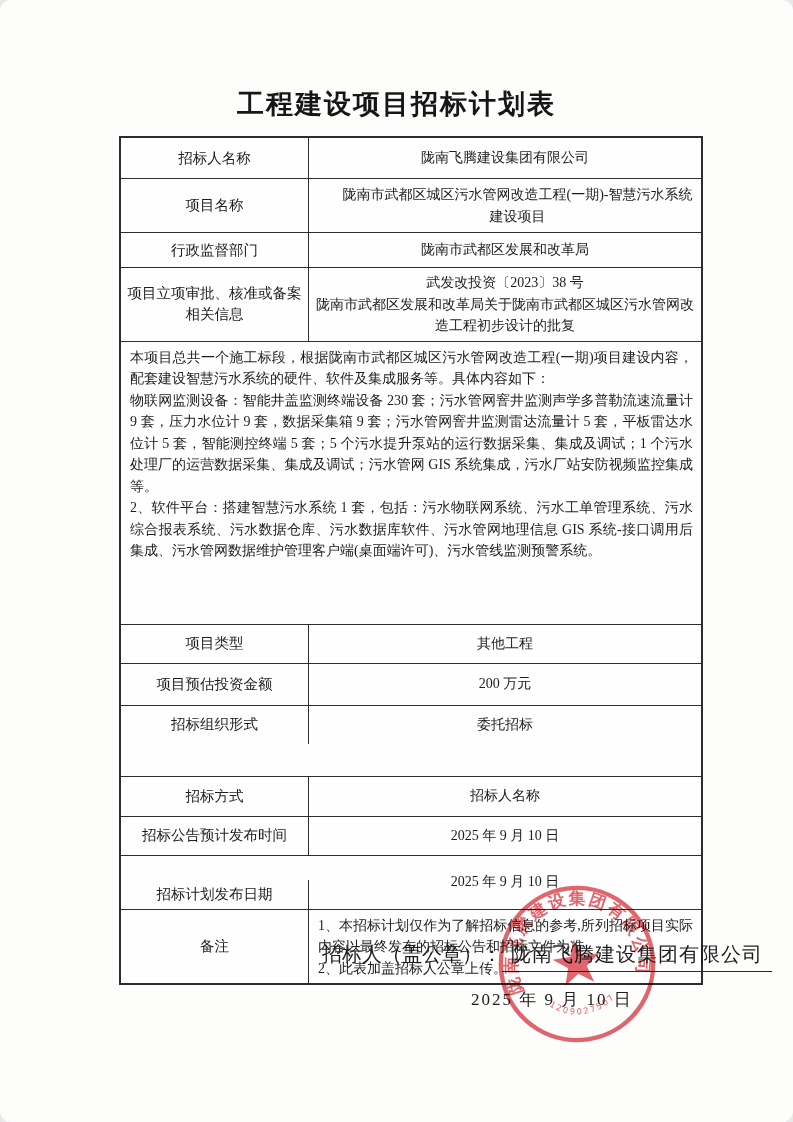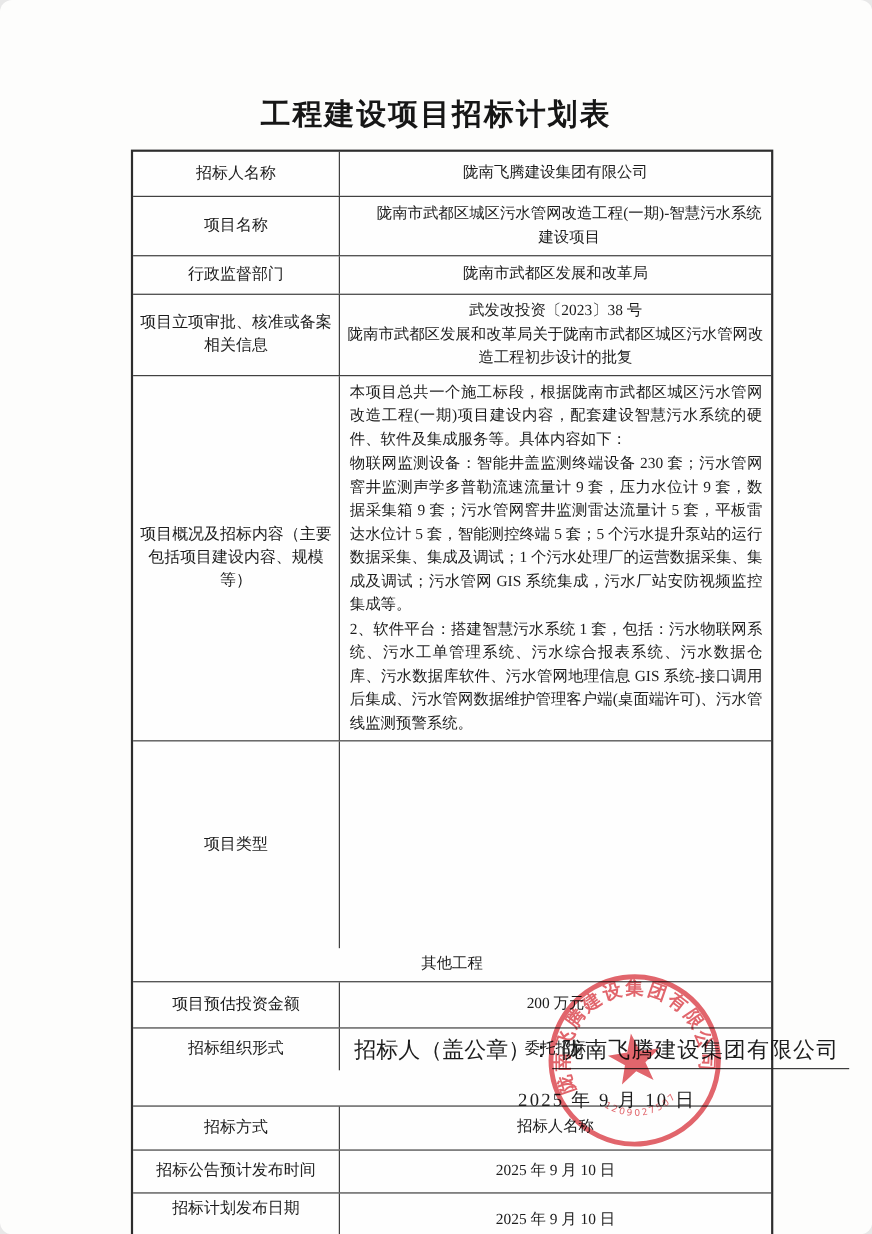"项目概况及招标内容（主要包括项目建设内容、规模等）" div.t-label { html: <div>项目概况及招标内容（主要包括项目建设内容、规模等）</div> -> none }
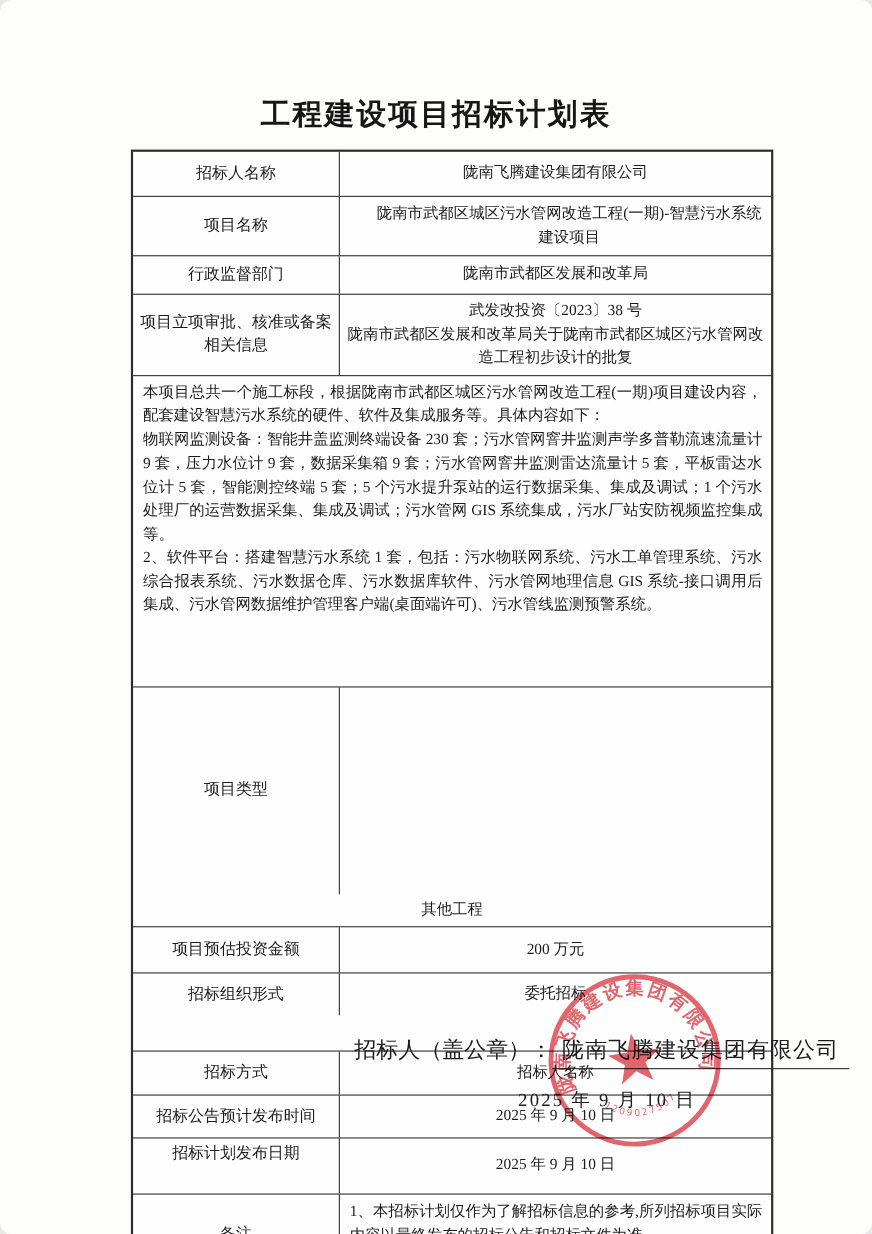"项目类型" .t-row:nth-child(6) { flex-direction: column -> none }
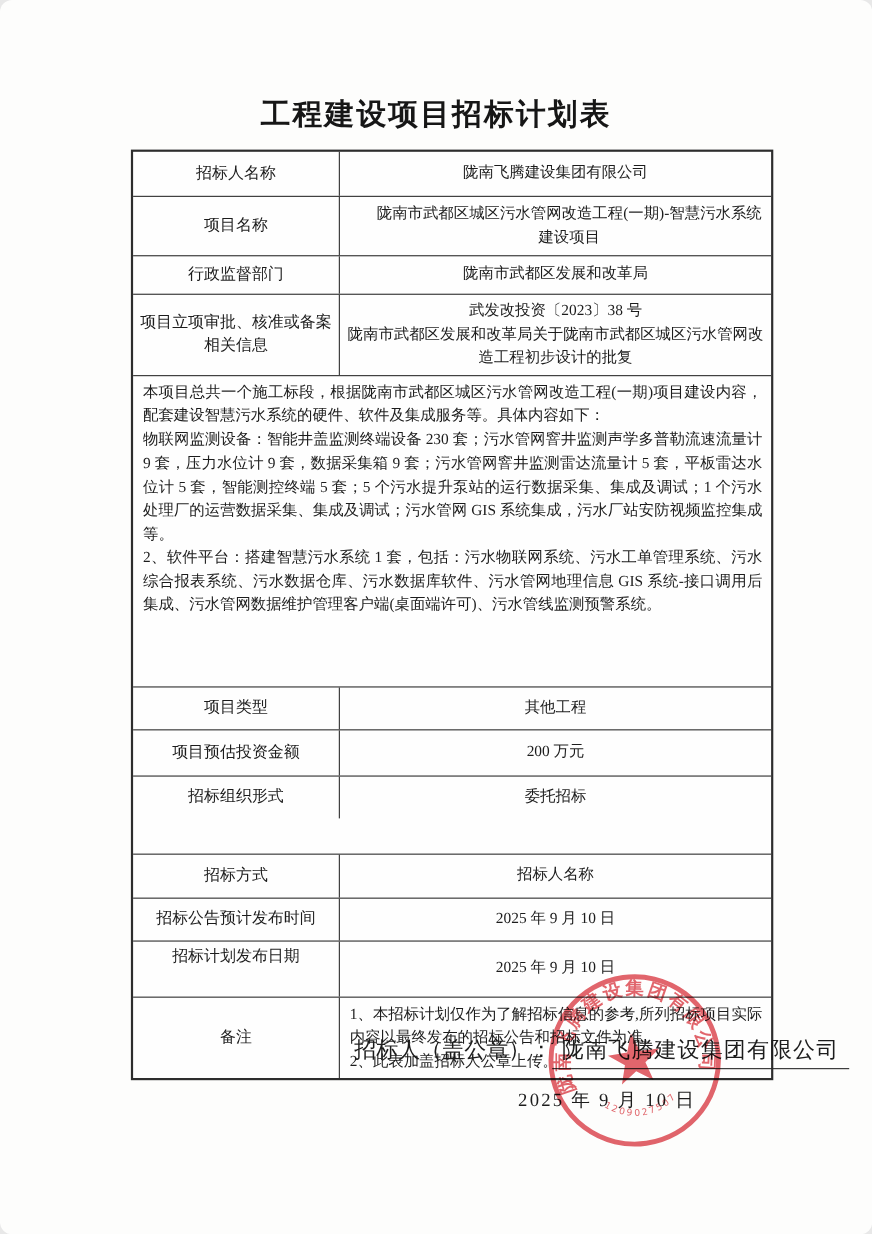"招标计划发布日期" .t-row:nth-child(11) .t-label { margin-top: none -> 24px }
